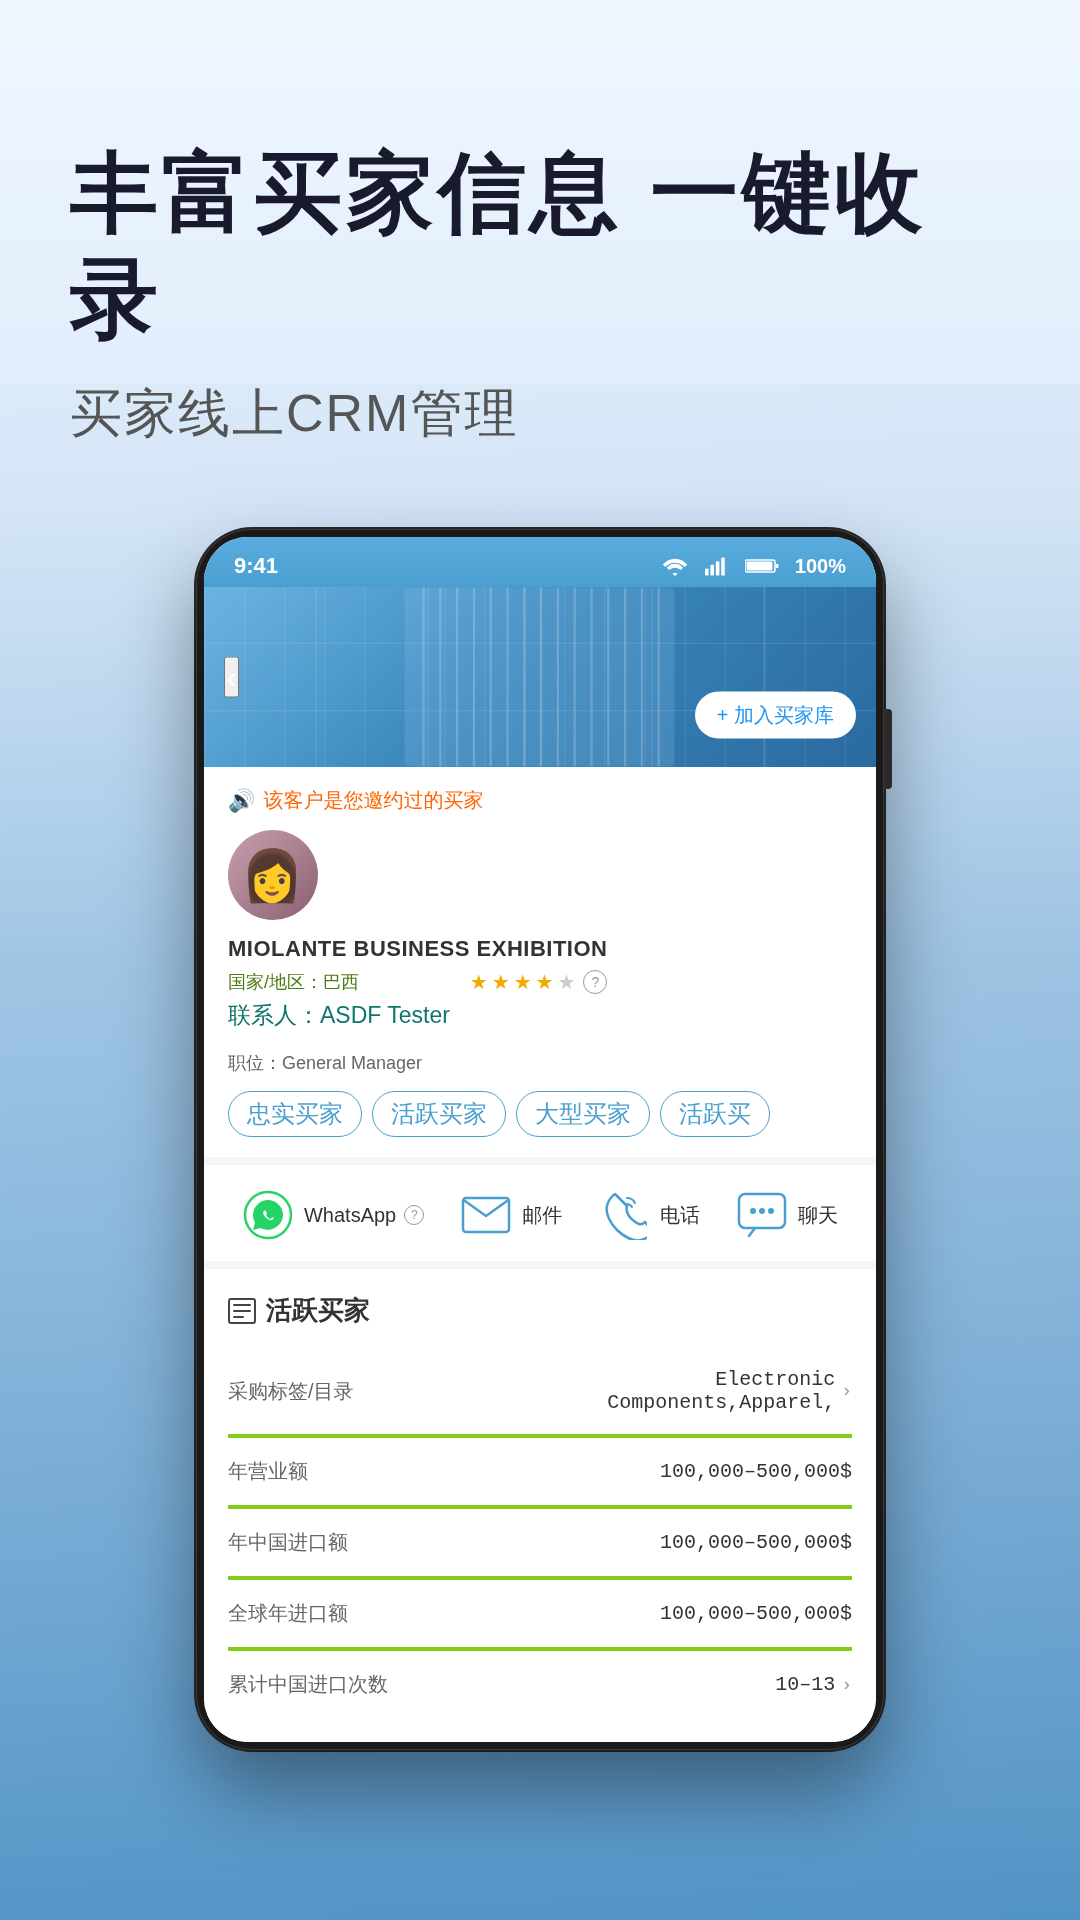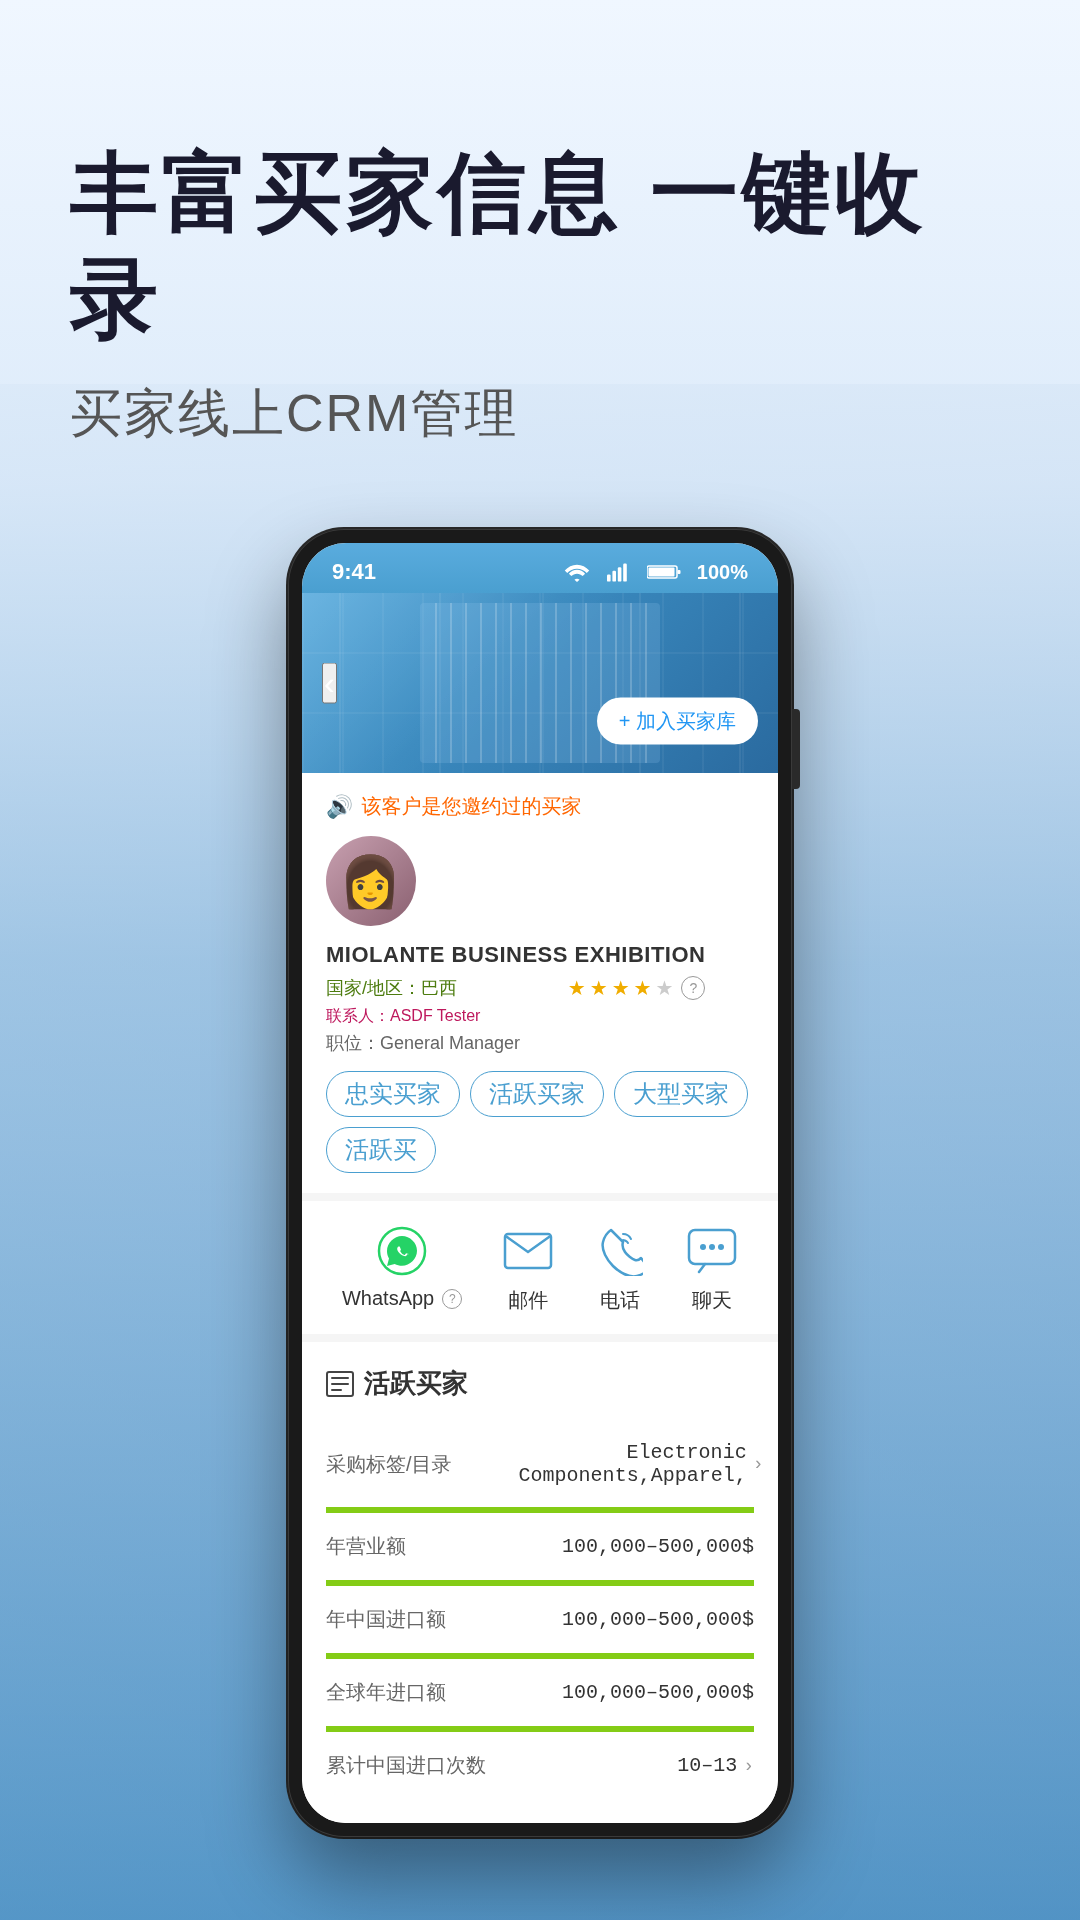"9:41" .phone-frame { padding: 14px -> 8px; width: 504px -> 688px }
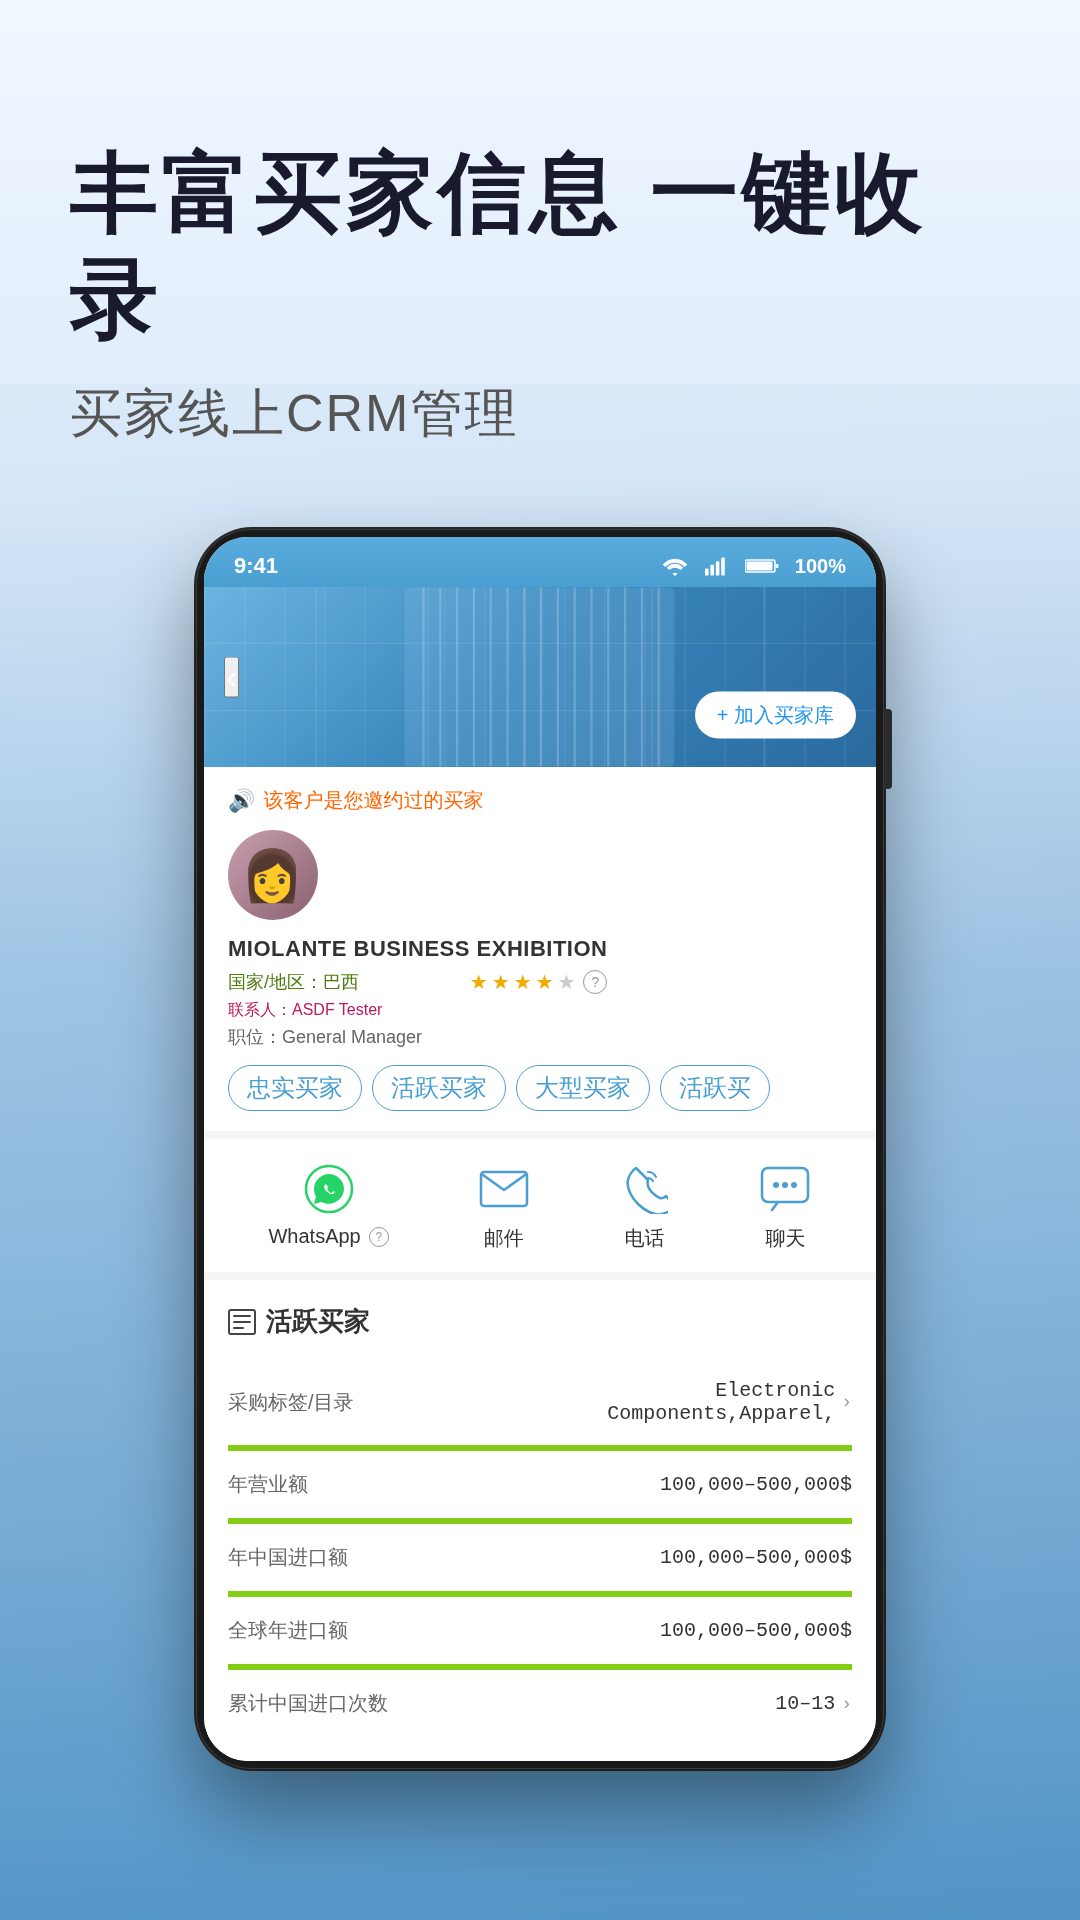"联系人：ASDF Tester" .contact-name { color: #be185d -> #0f766e; font-size: 16px -> 23px; margin-bottom: 4px -> 20px }
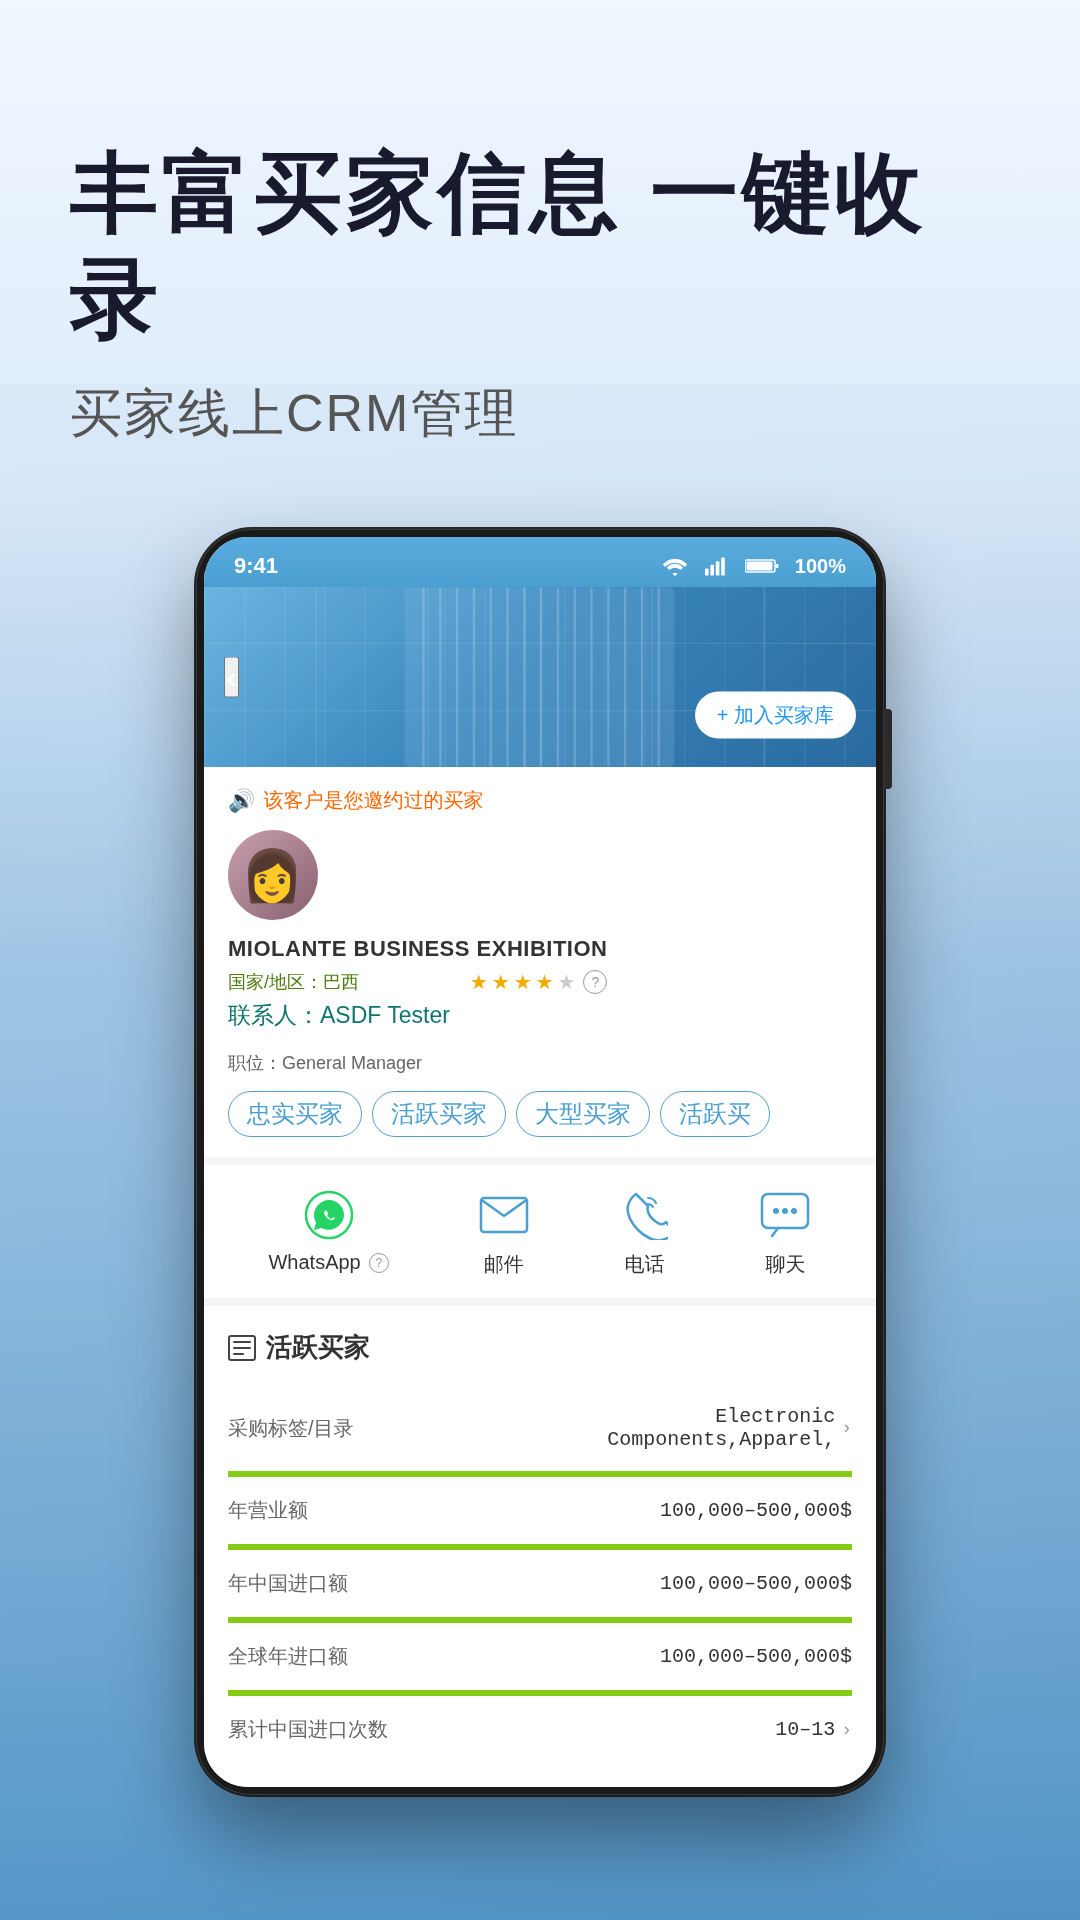"WhatsApp" .action-item { flex-direction: column -> row }
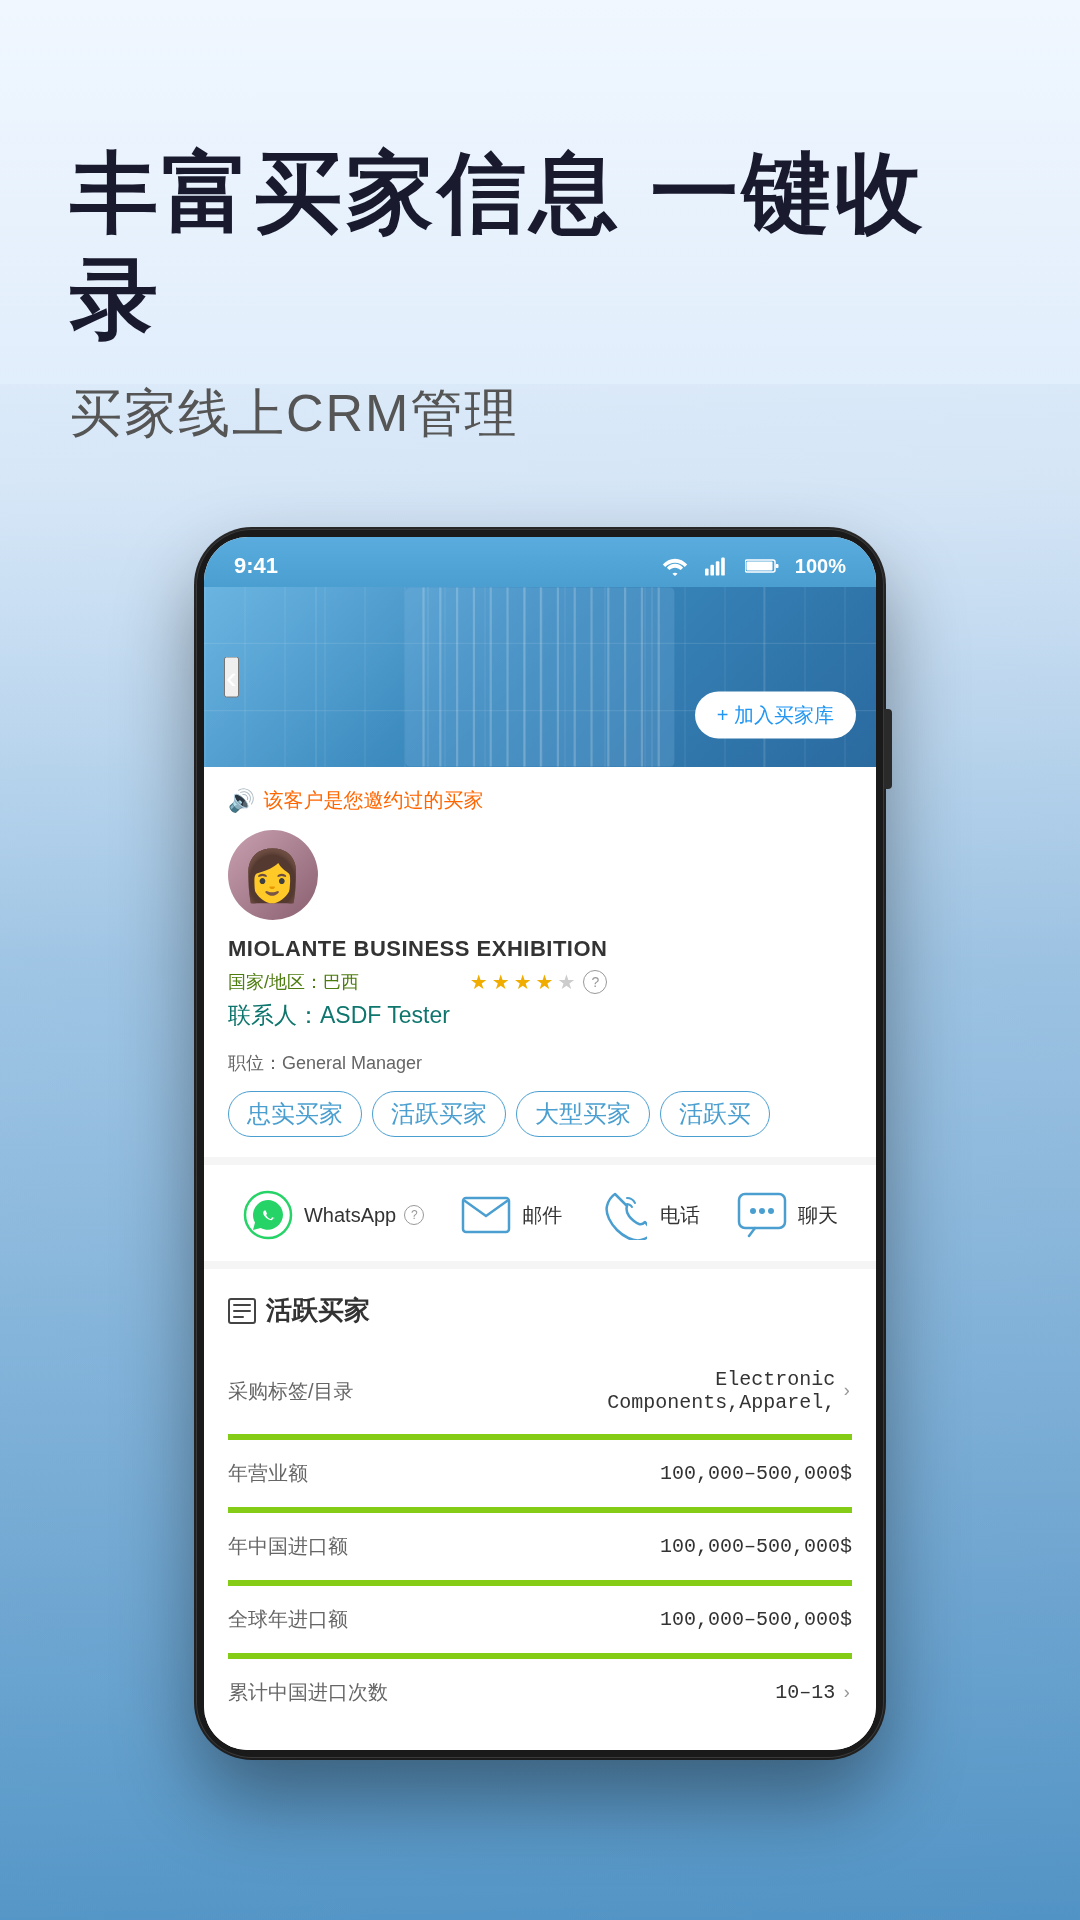"采购标签/目录" .info-row { border-bottom: 6px solid #84cc16 -> 4px solid #84cc16 }
